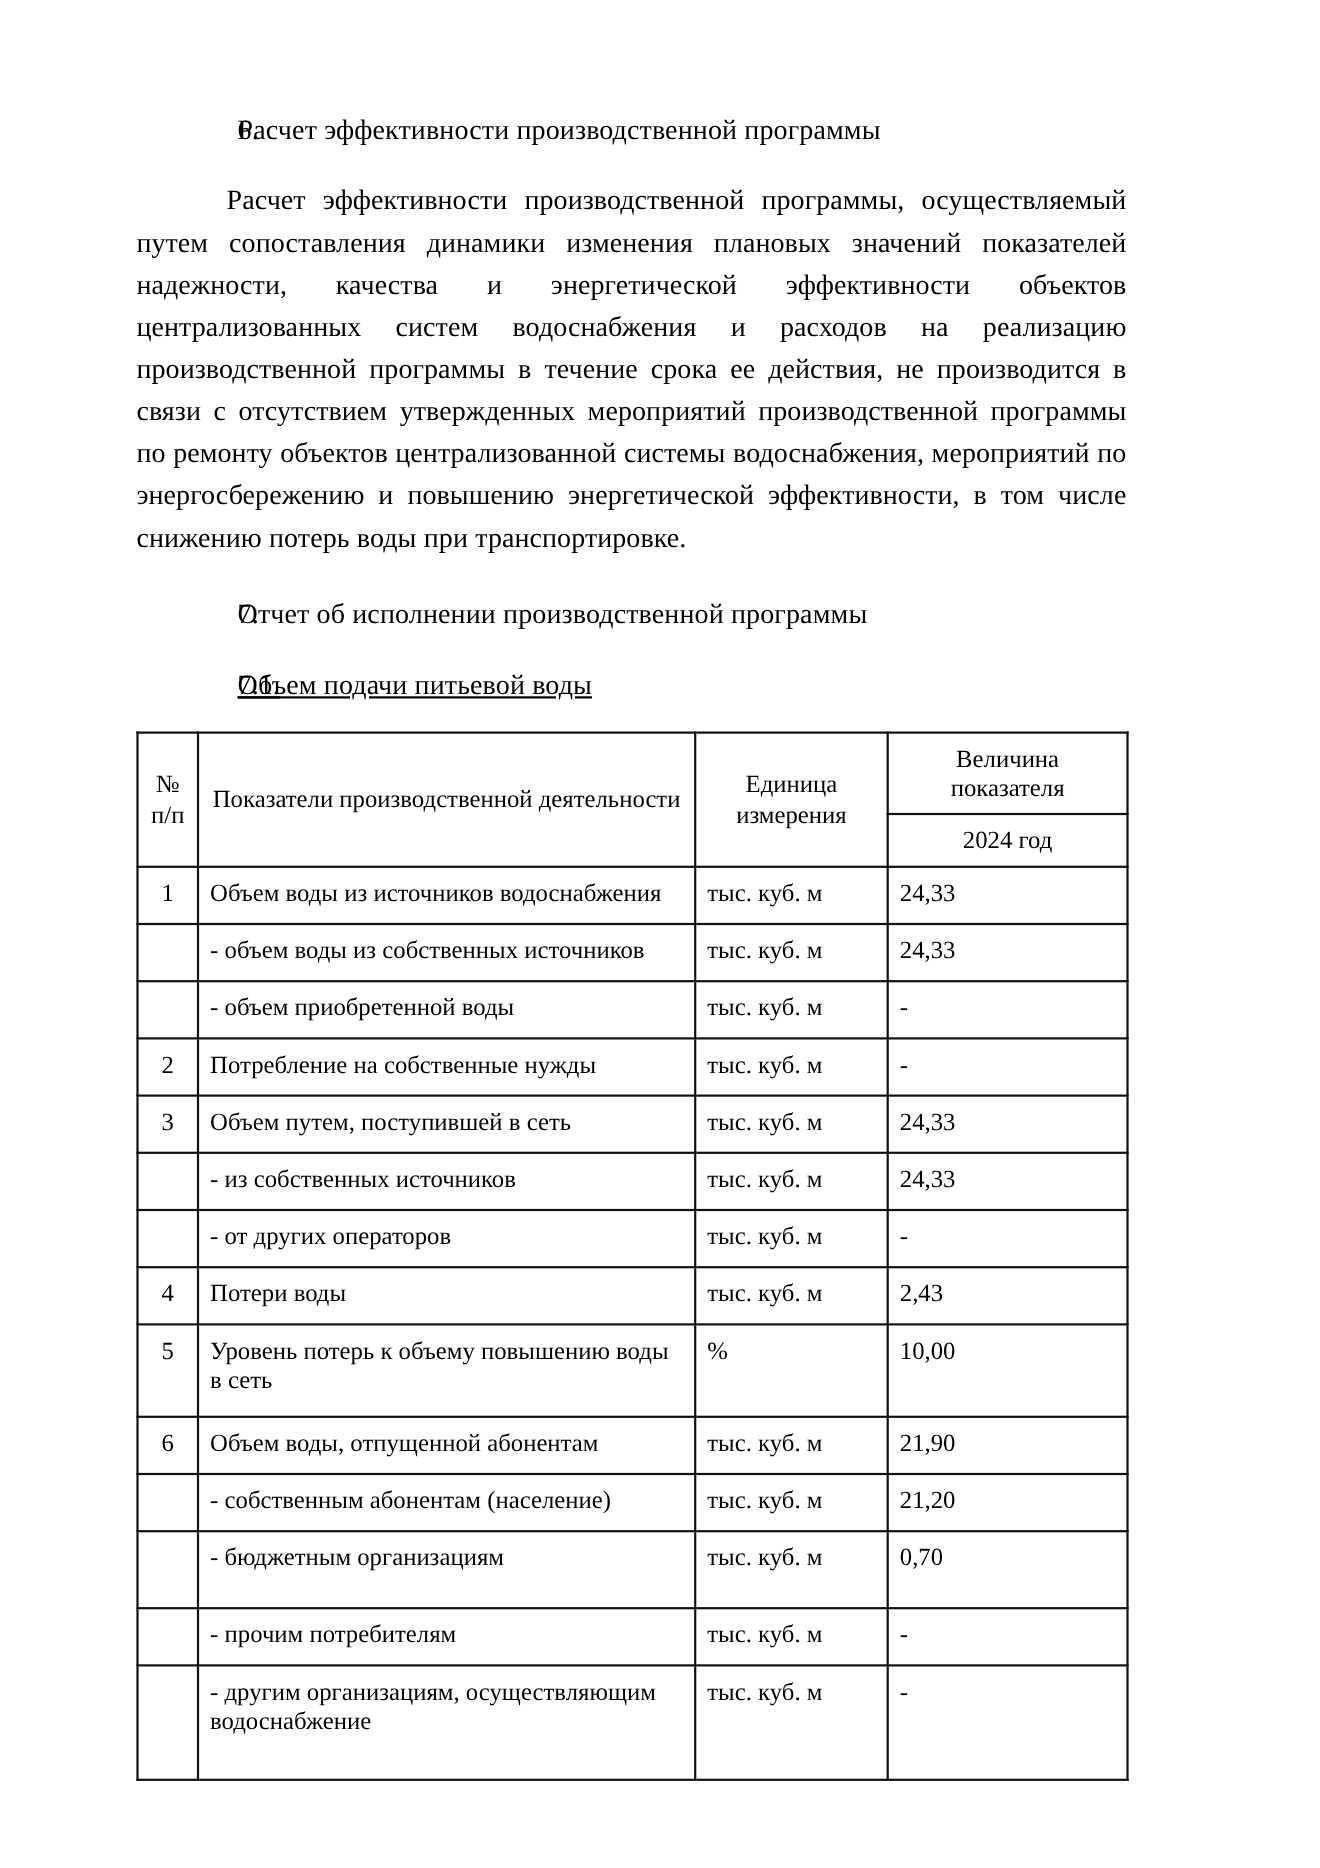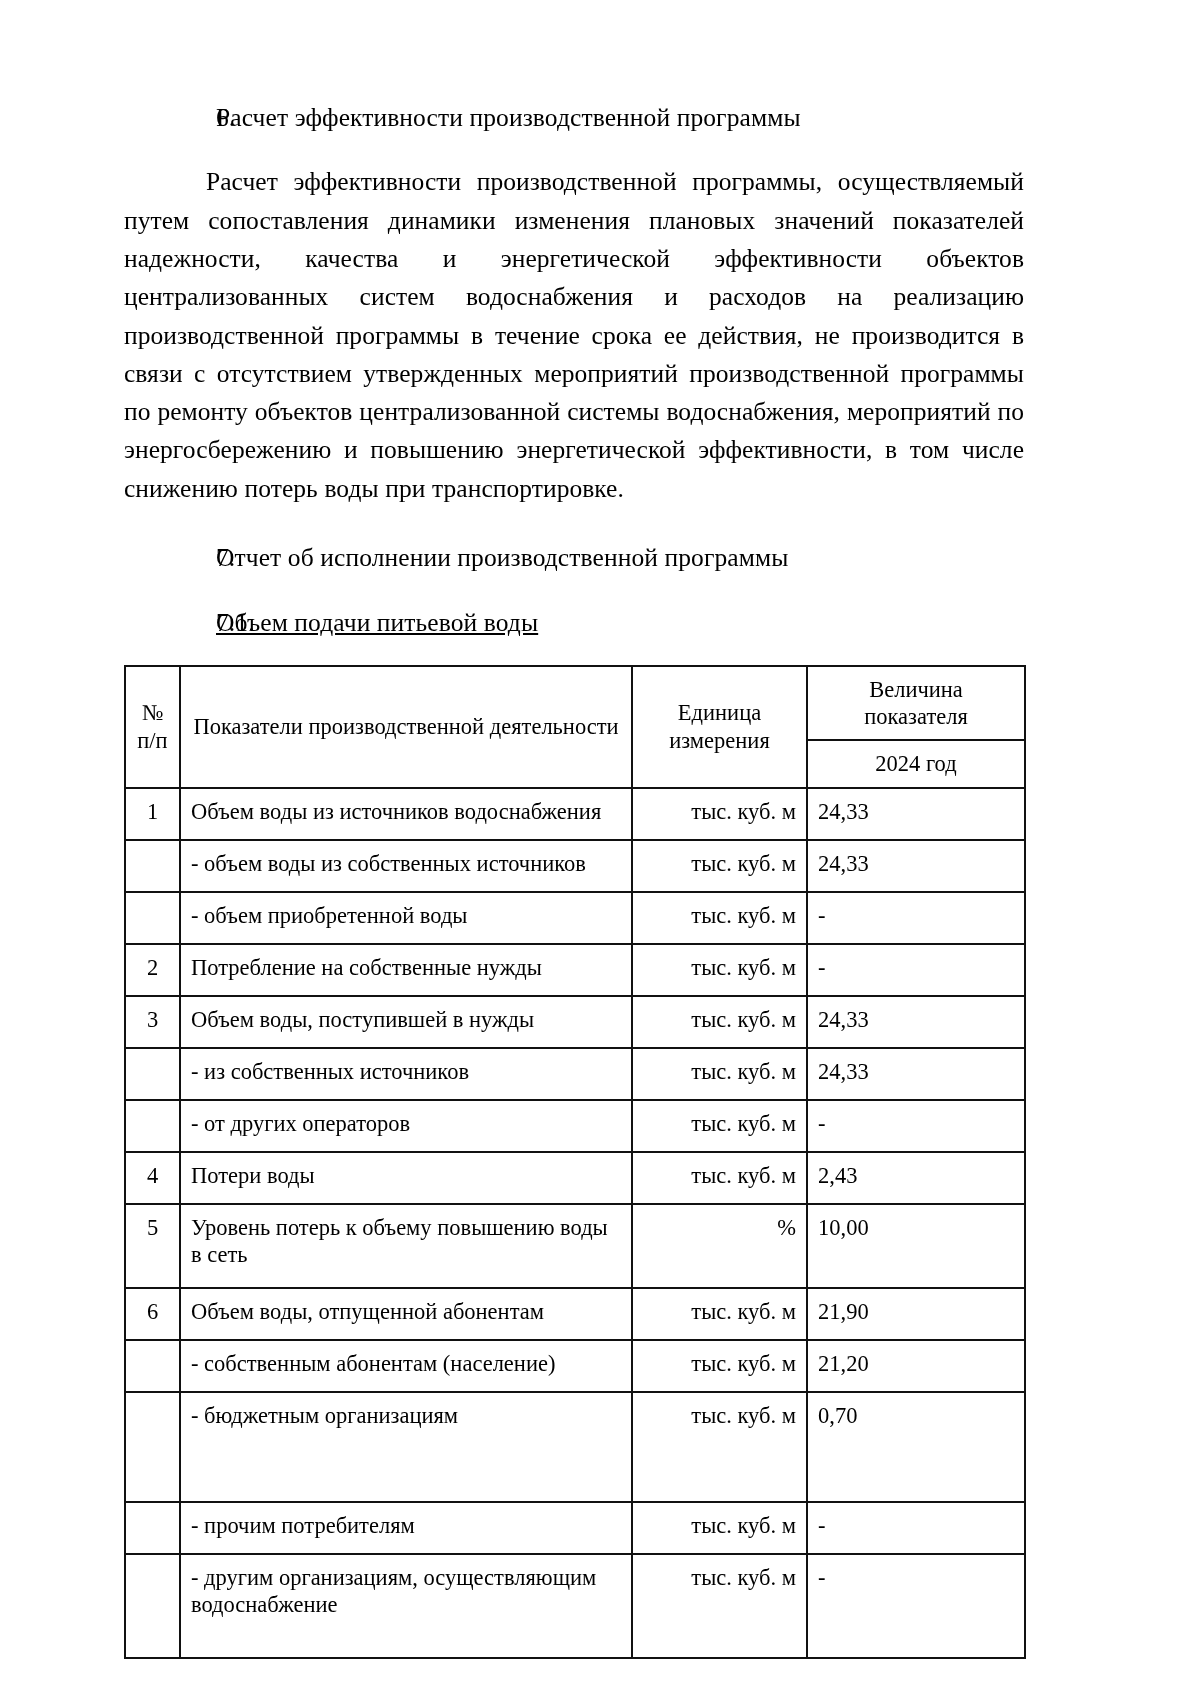"тыс. куб. м" td.cell-unit { text-align: right -> left }
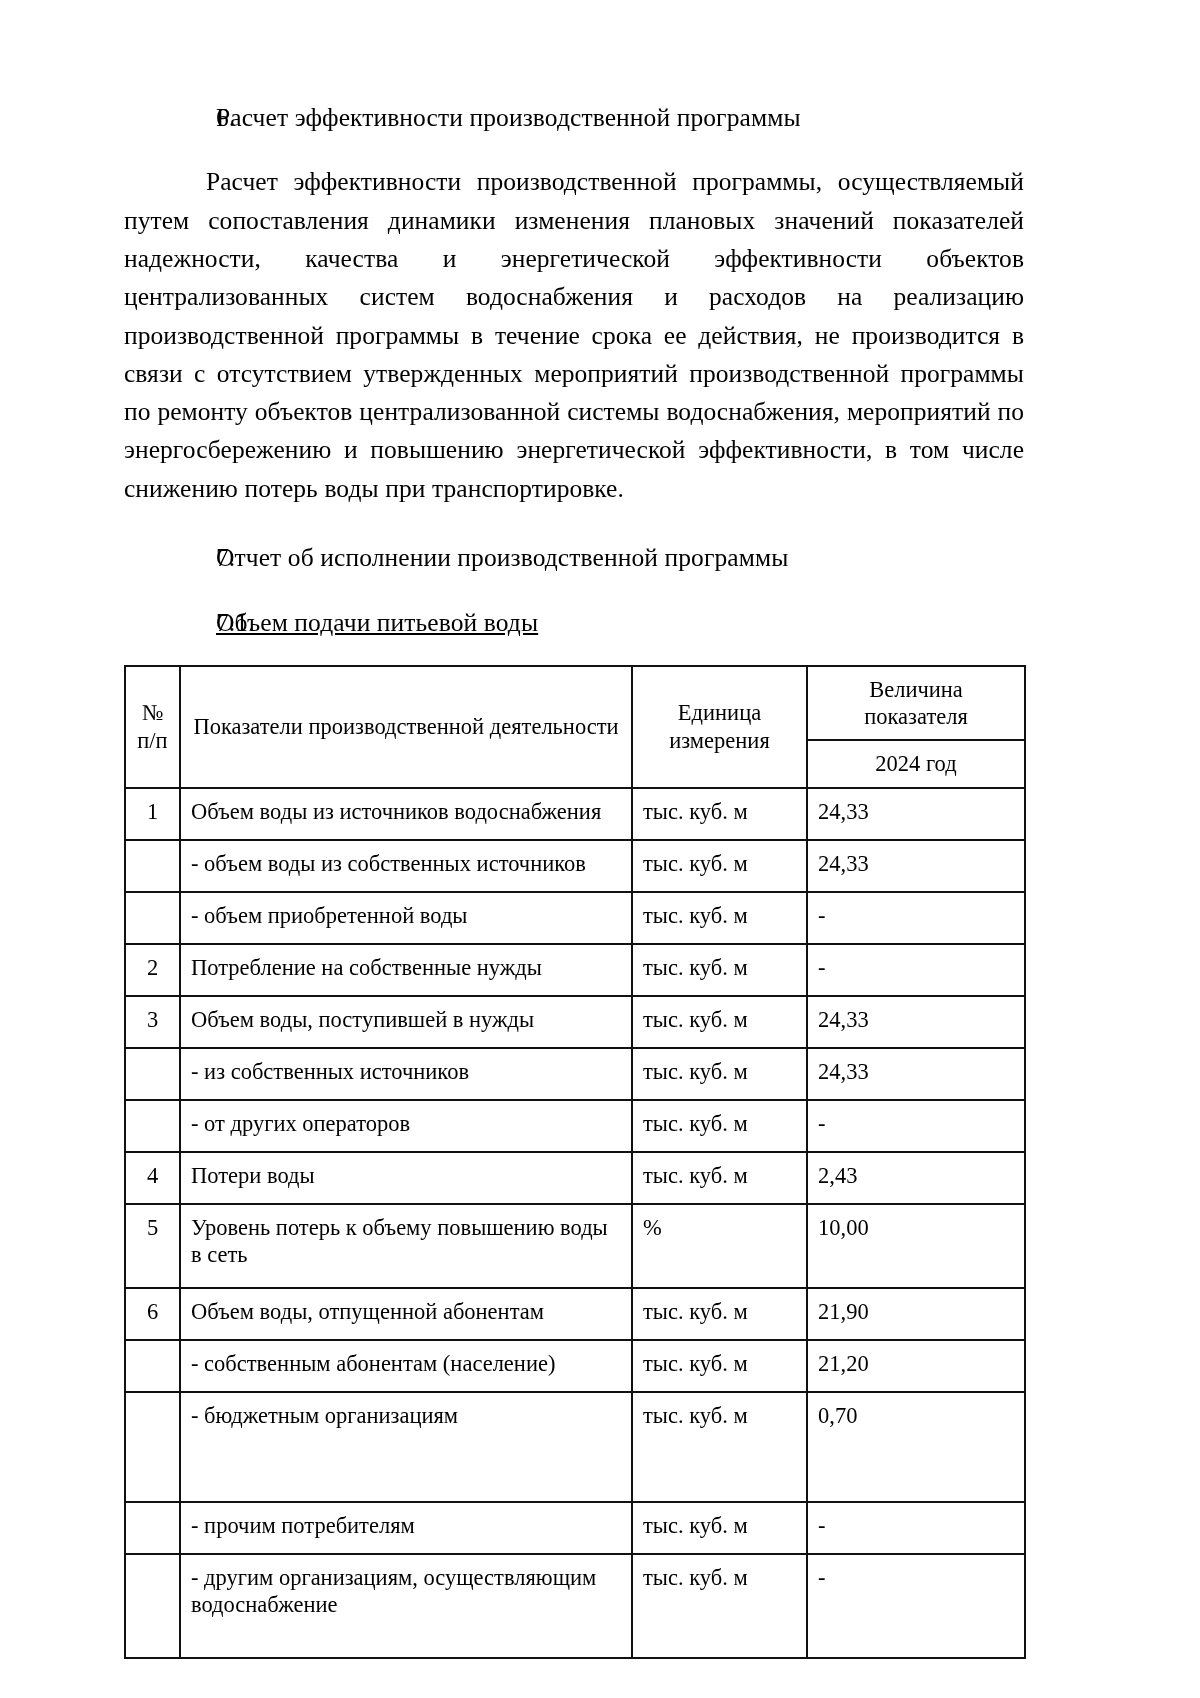"Объем воды, поступившей в нужды" td.cell-ind { text: воды, поступившей в нужды -> путем, поступившей в сеть }
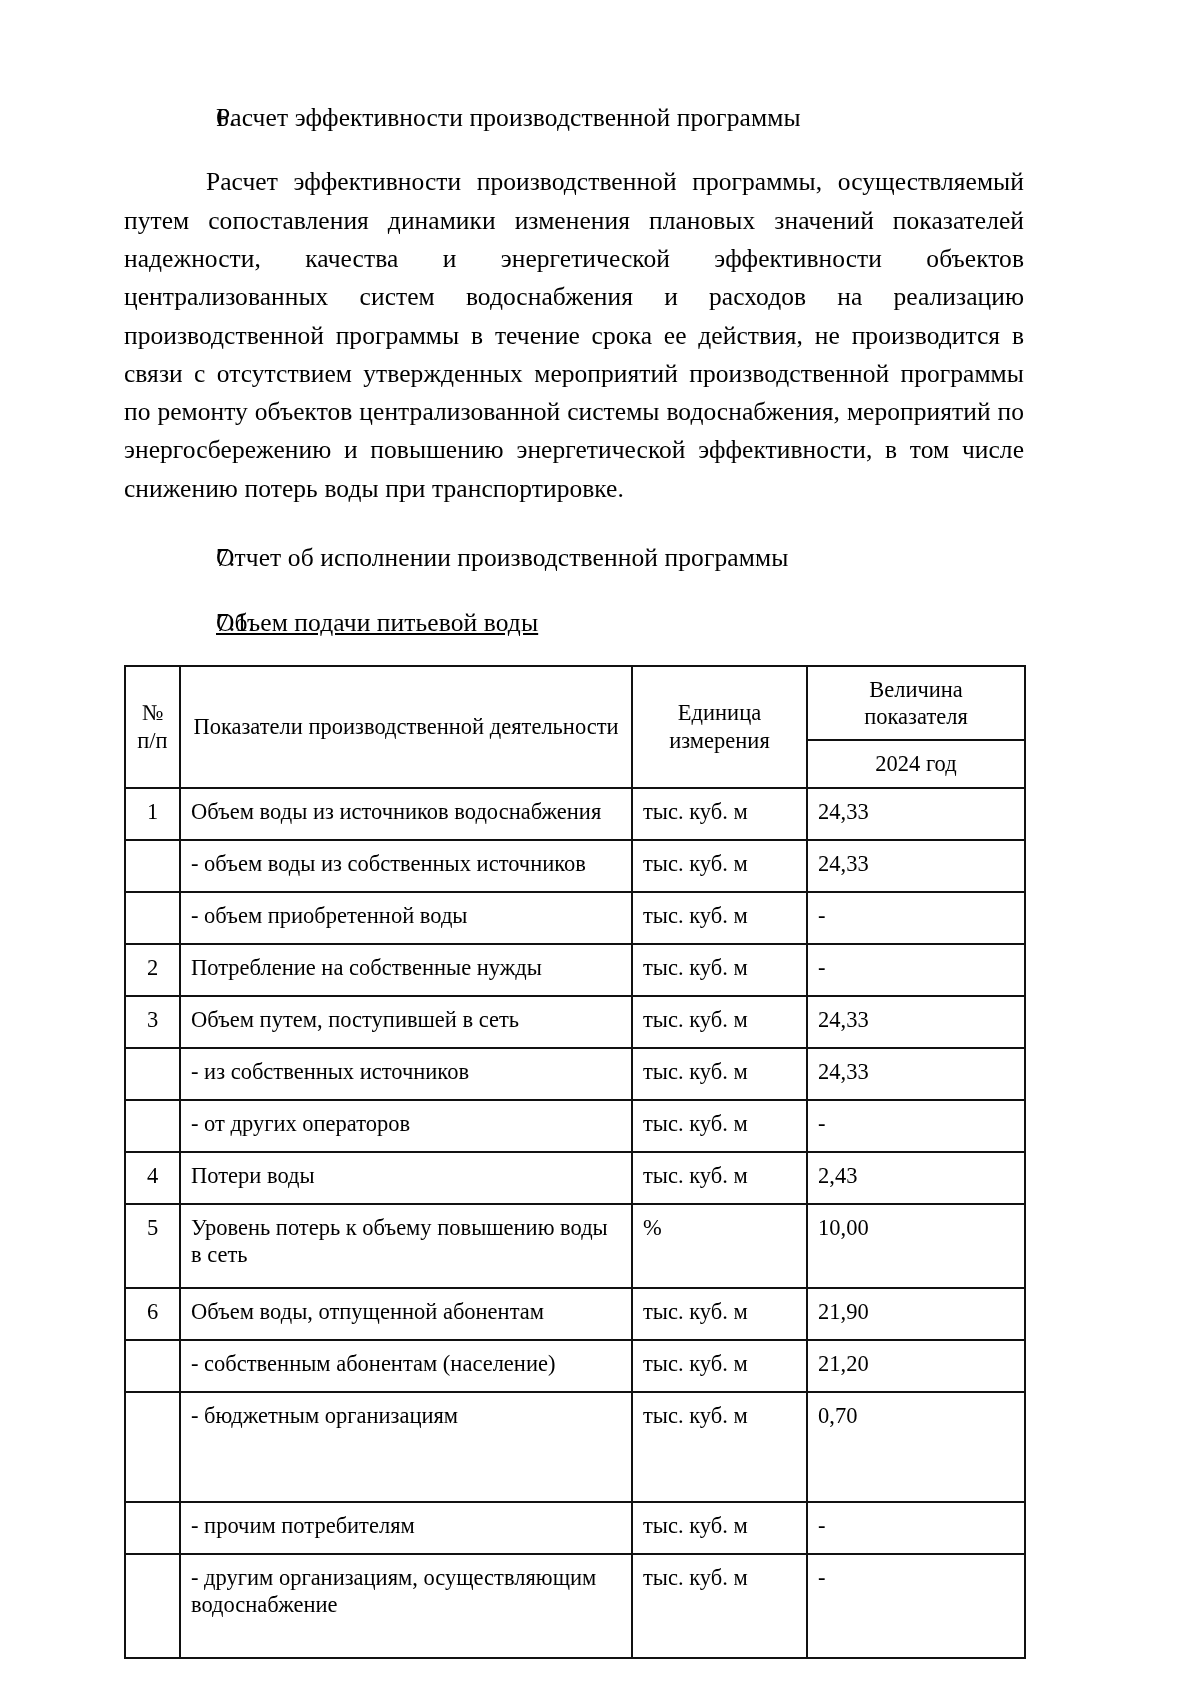"- бюджетным организациям" tr.r-budget td { height: 110px -> 70px }
